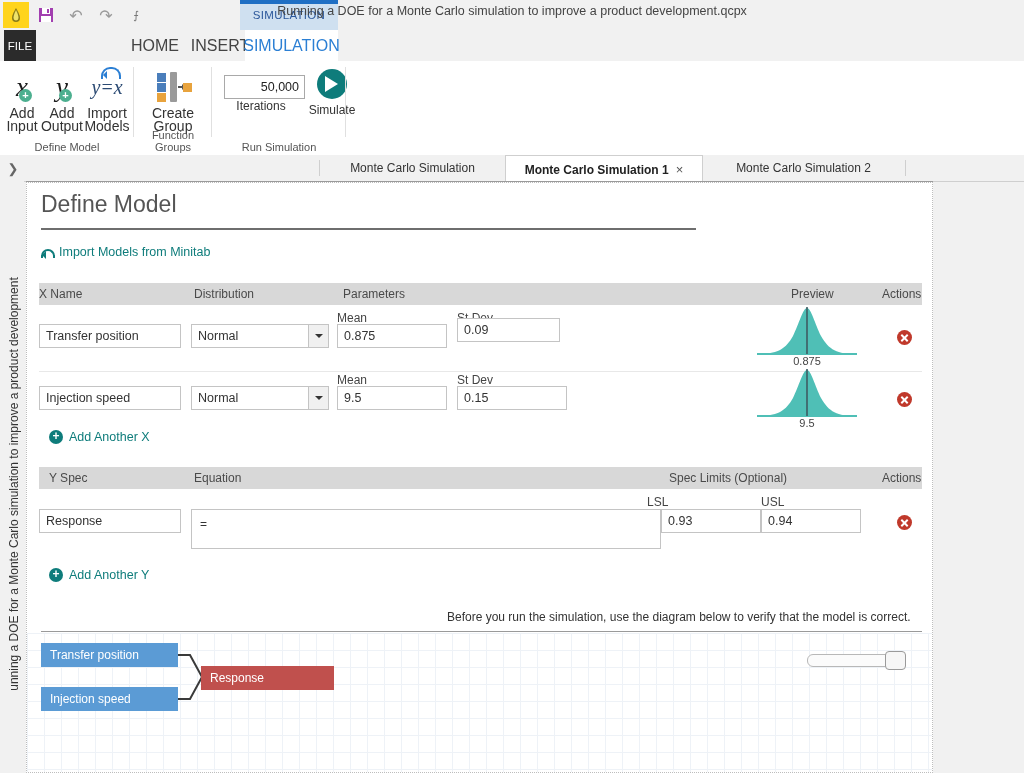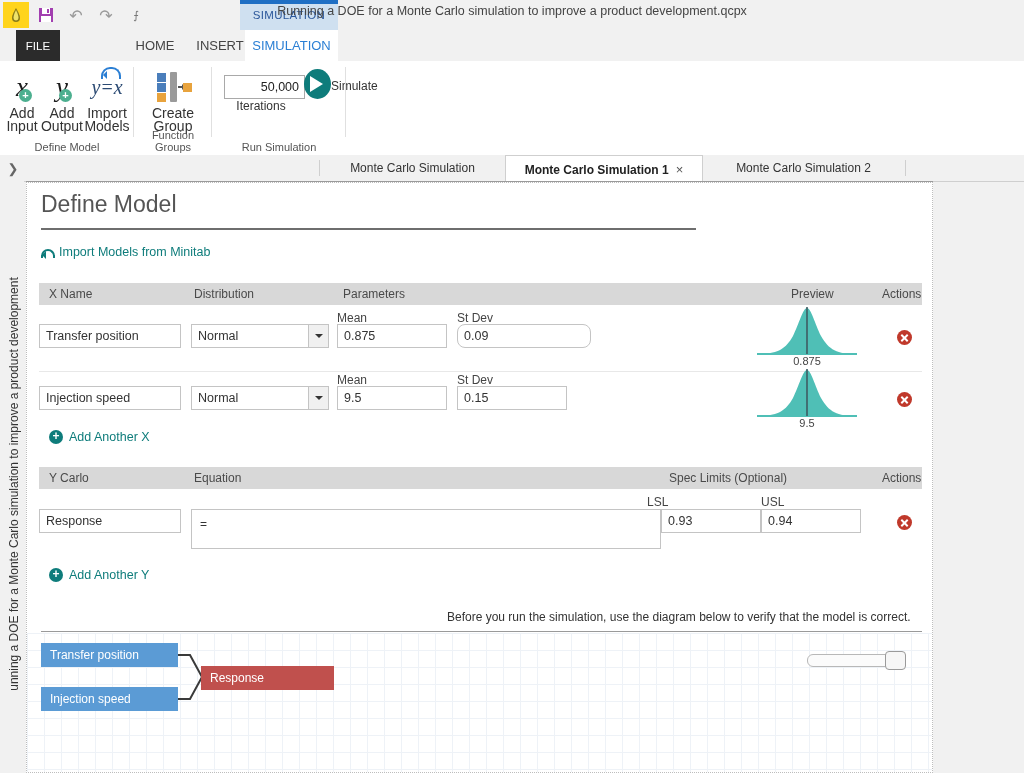"FILE" .tab.file { left: 16px -> 4px; width: 44px -> 32px }
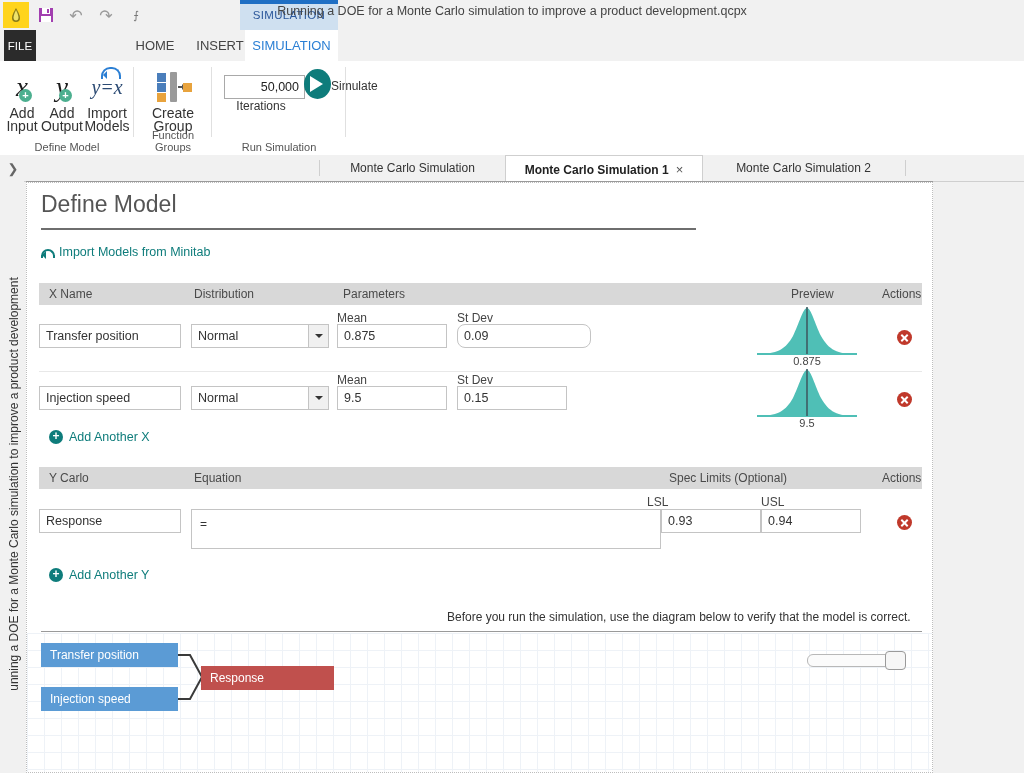"HOME" .tab { font-size: 13px -> 16px }
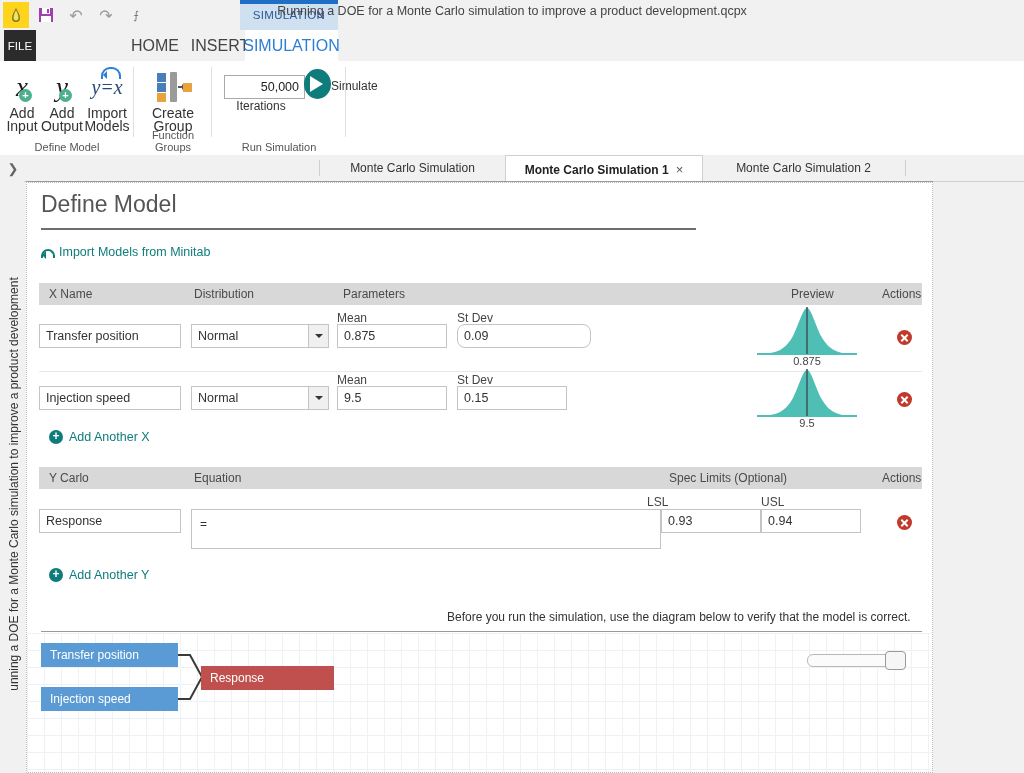"Simulate" .sim-btn { flex-direction: row -> column }
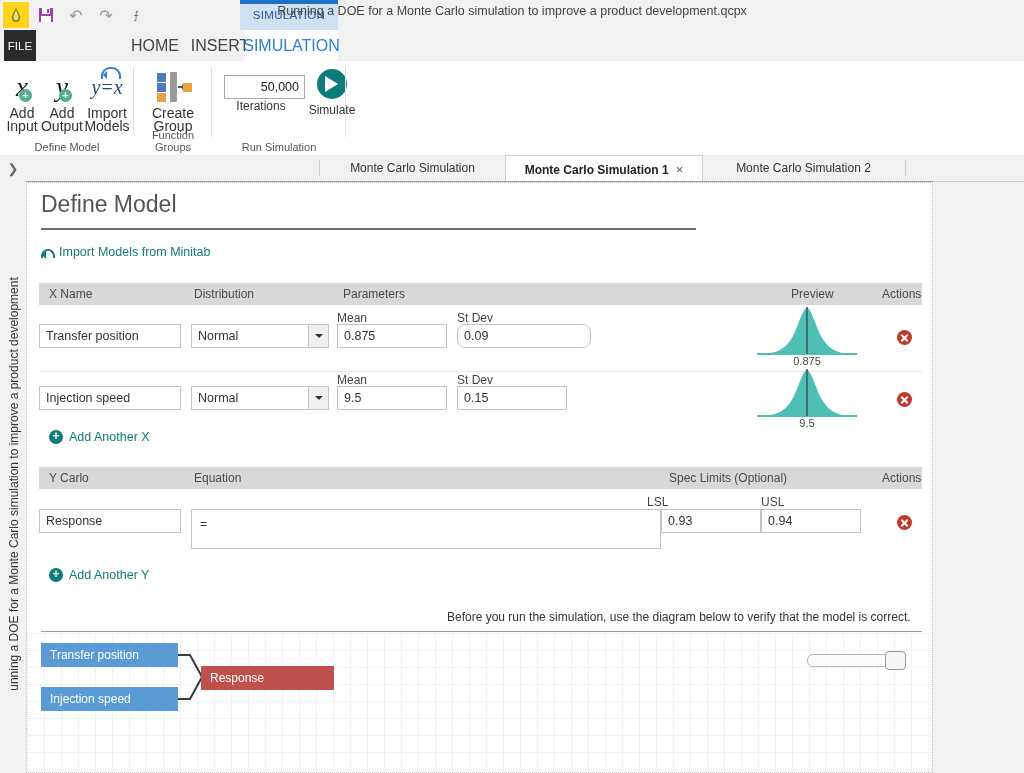"X Name" span { left: 10px -> 0 }
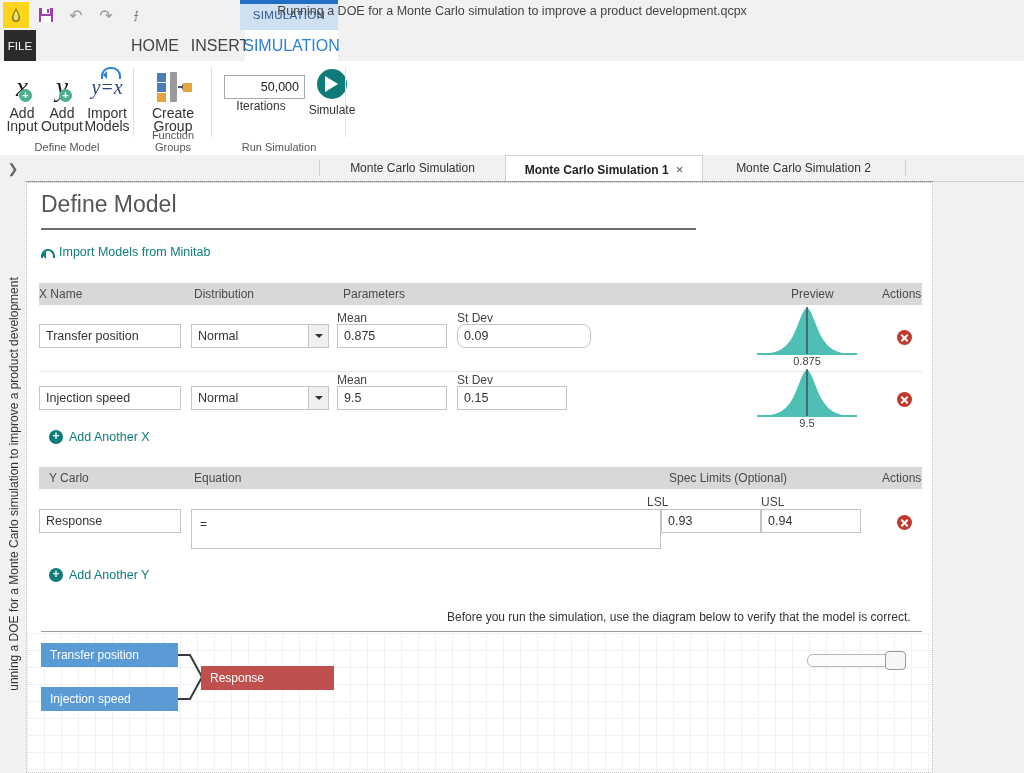"0.09" div.tfield { border-radius: 8px -> none; top: 141px -> 135px; width: 134px -> 103px }
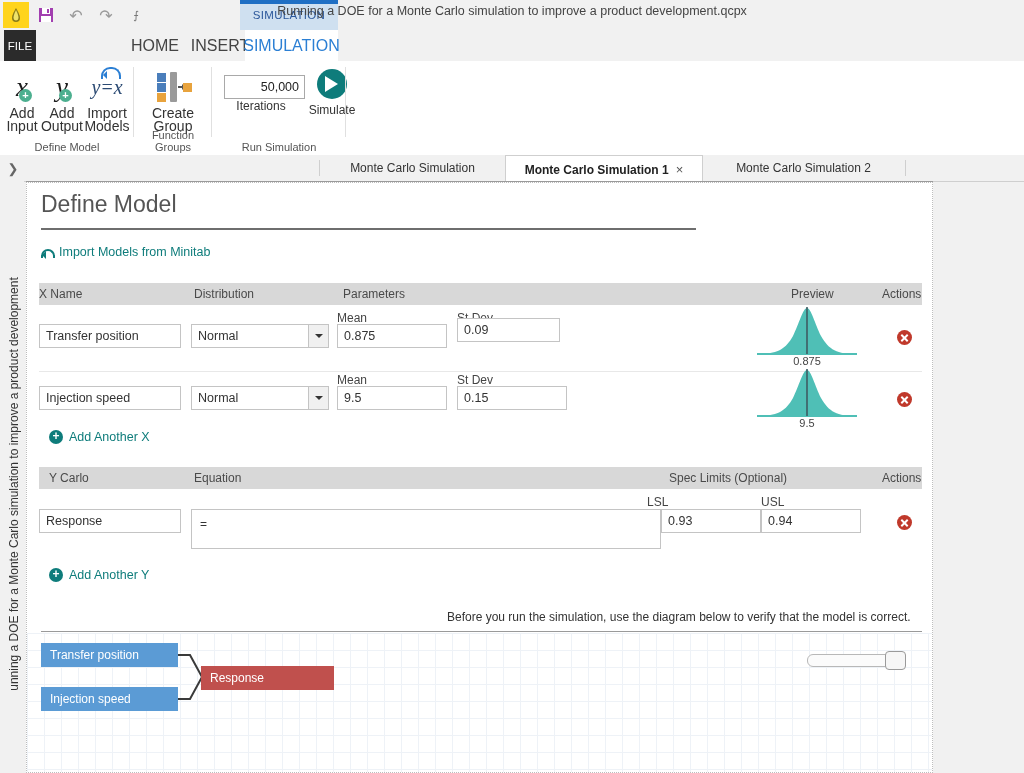"Y Carlo" span { text: Carlo -> Spec }
